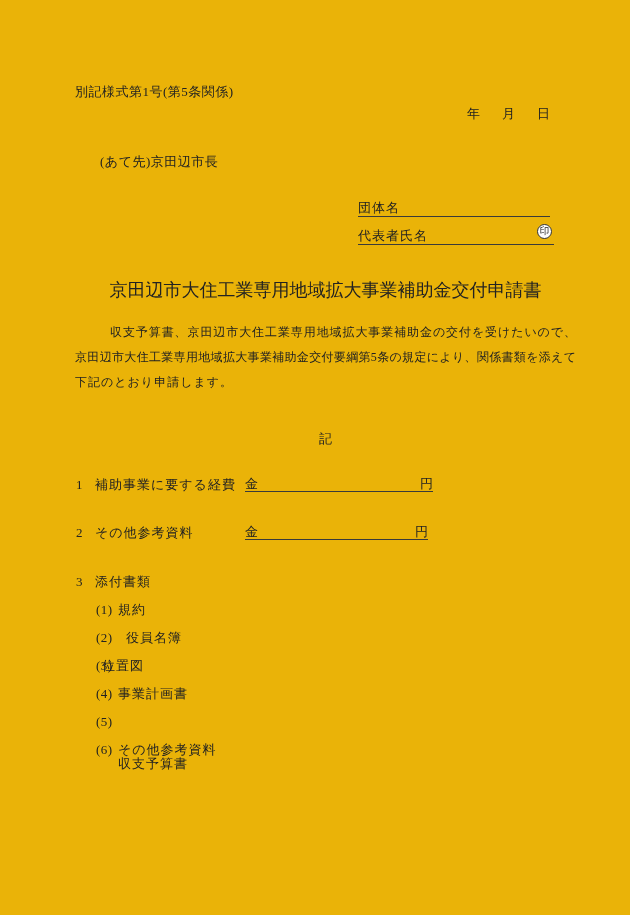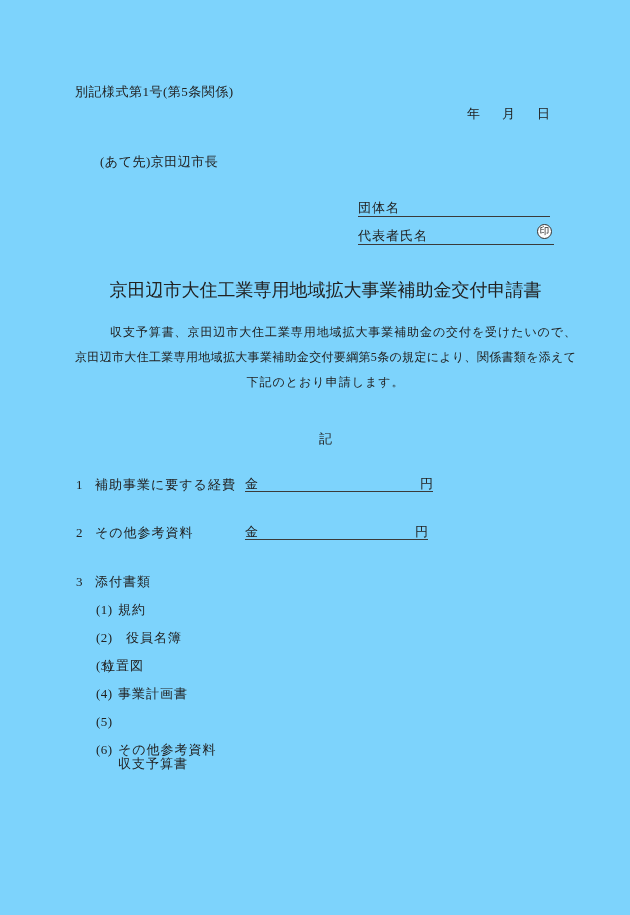"別記様式第1号(第5条関係)" .page { background: #7dd3fc -> #eab308 }
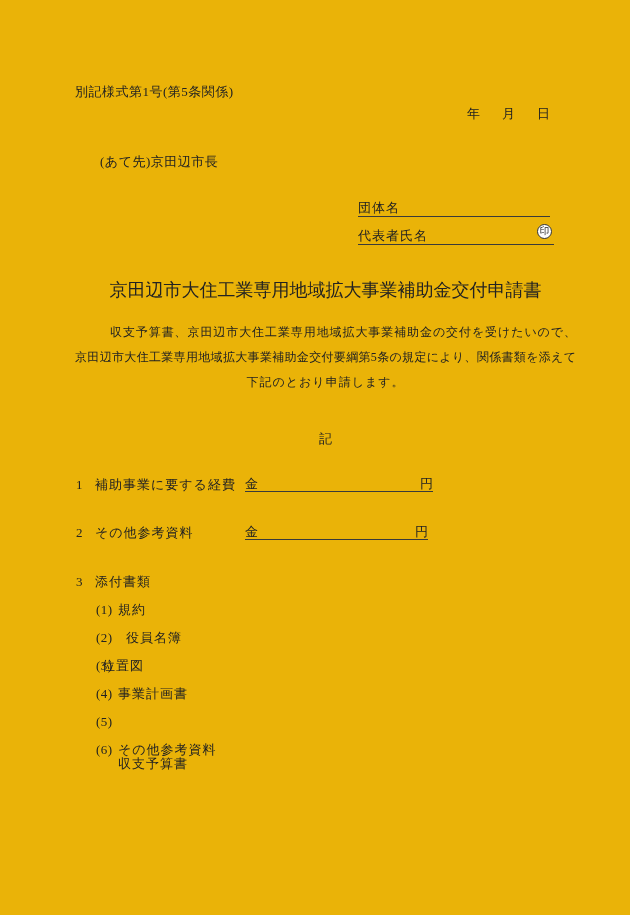"下記のとおり申請します。" .para { text-align: center -> none }
